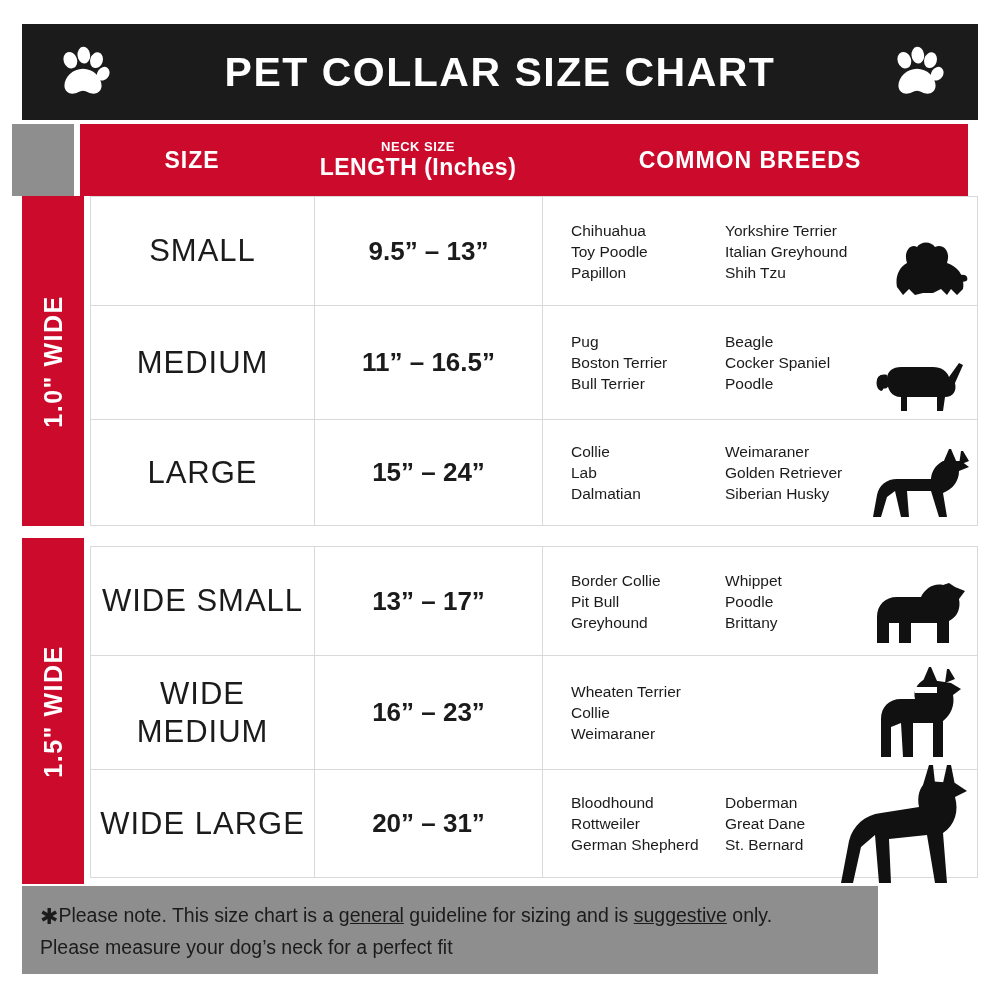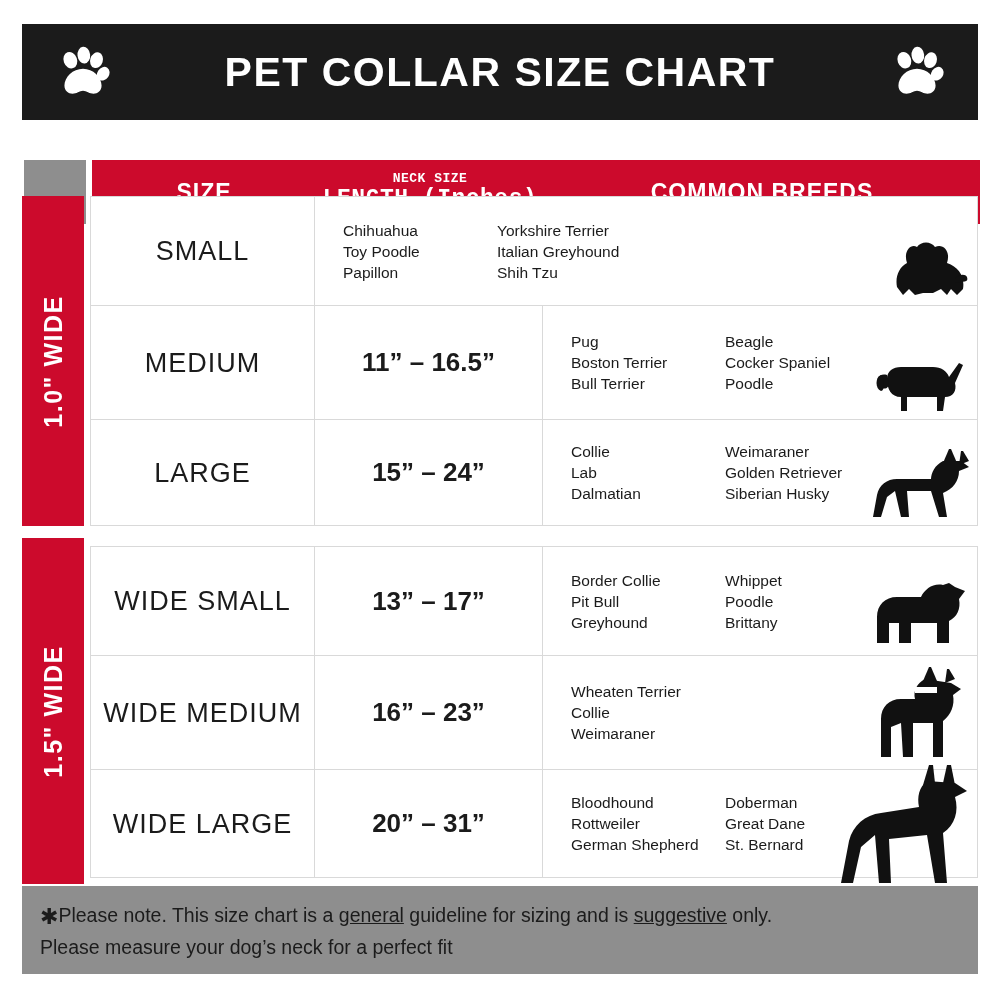"SIZE" .colhead { height: 64px -> 72px; left: 24px -> 12px; margin-top: 36px -> none }
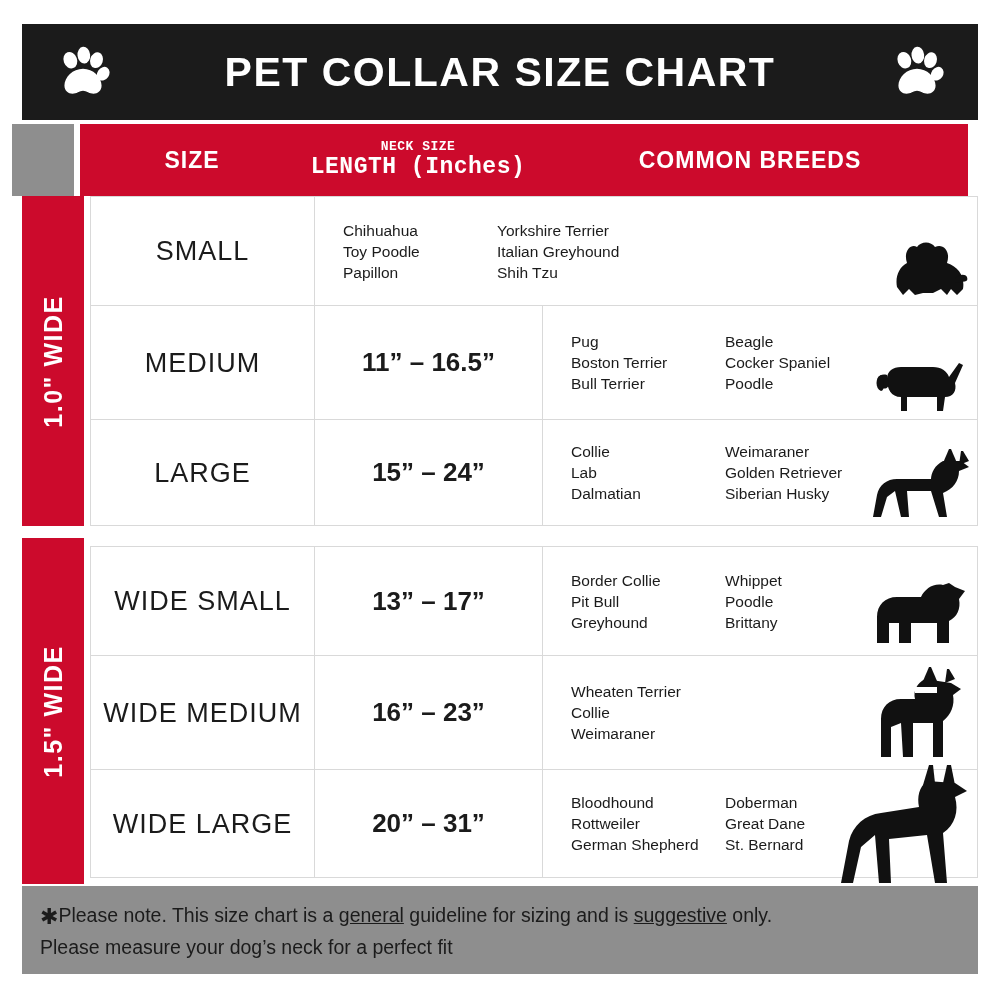"NECK SIZE" .ch-length { font-family: Liberation Mono, monospace -> none }
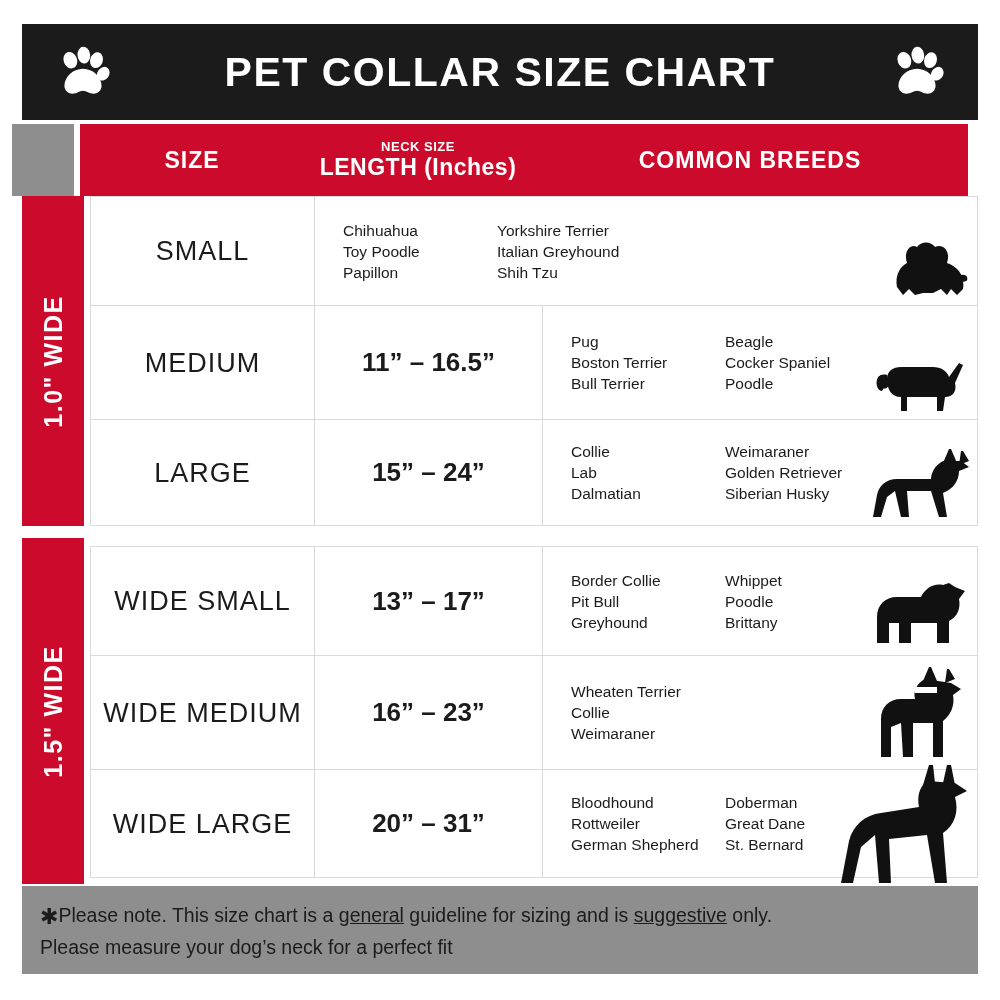"SMALL" .cell-size { font-size: 27px -> 31px }
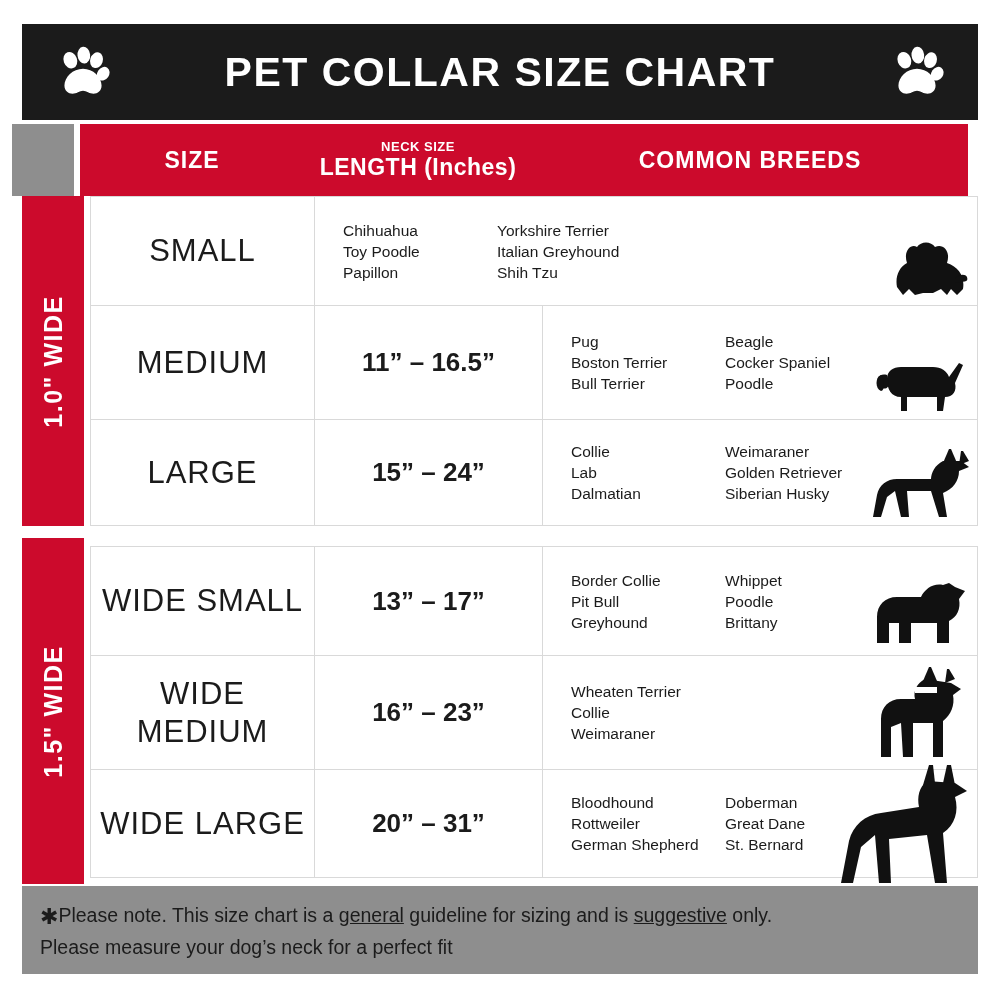"9.5” – 13”" div.cell-length { html: none -> <div>9.5” – 13”</div> }
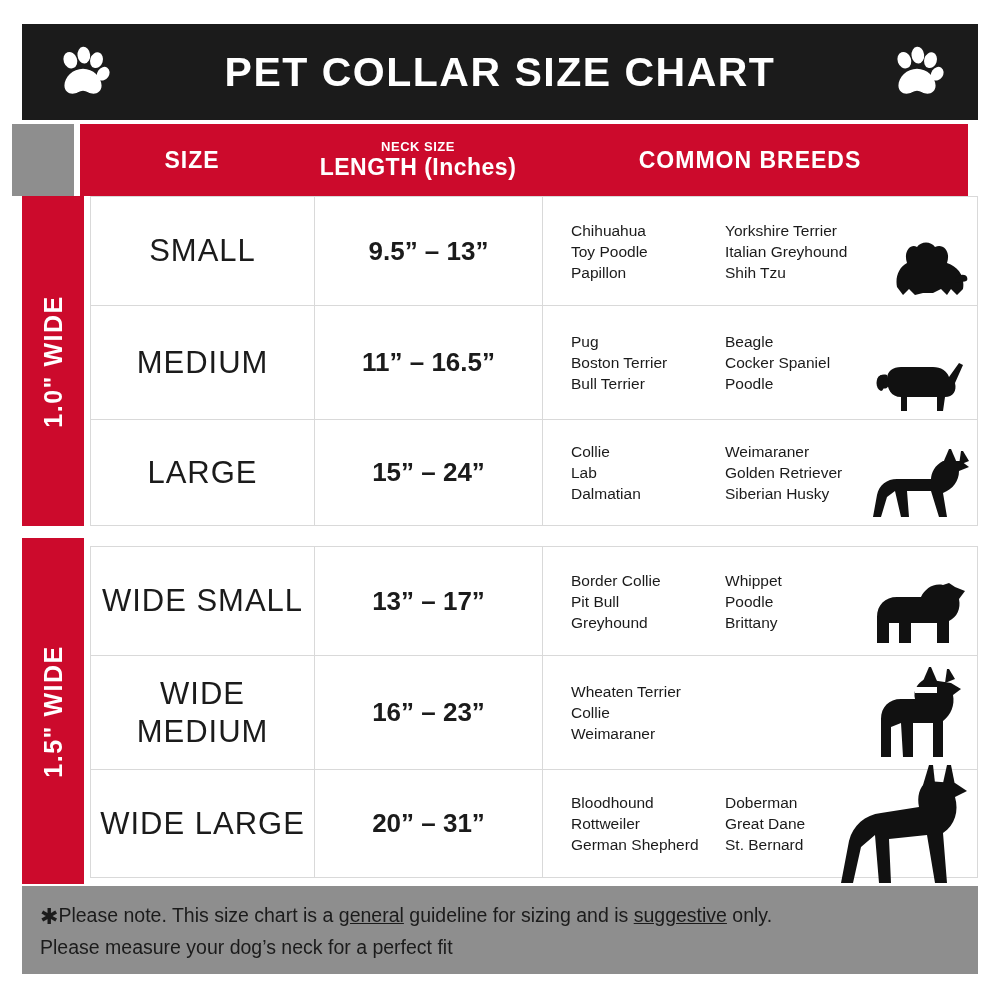"✱Please note. This size chart" .footer { width: 956px -> 856px }
